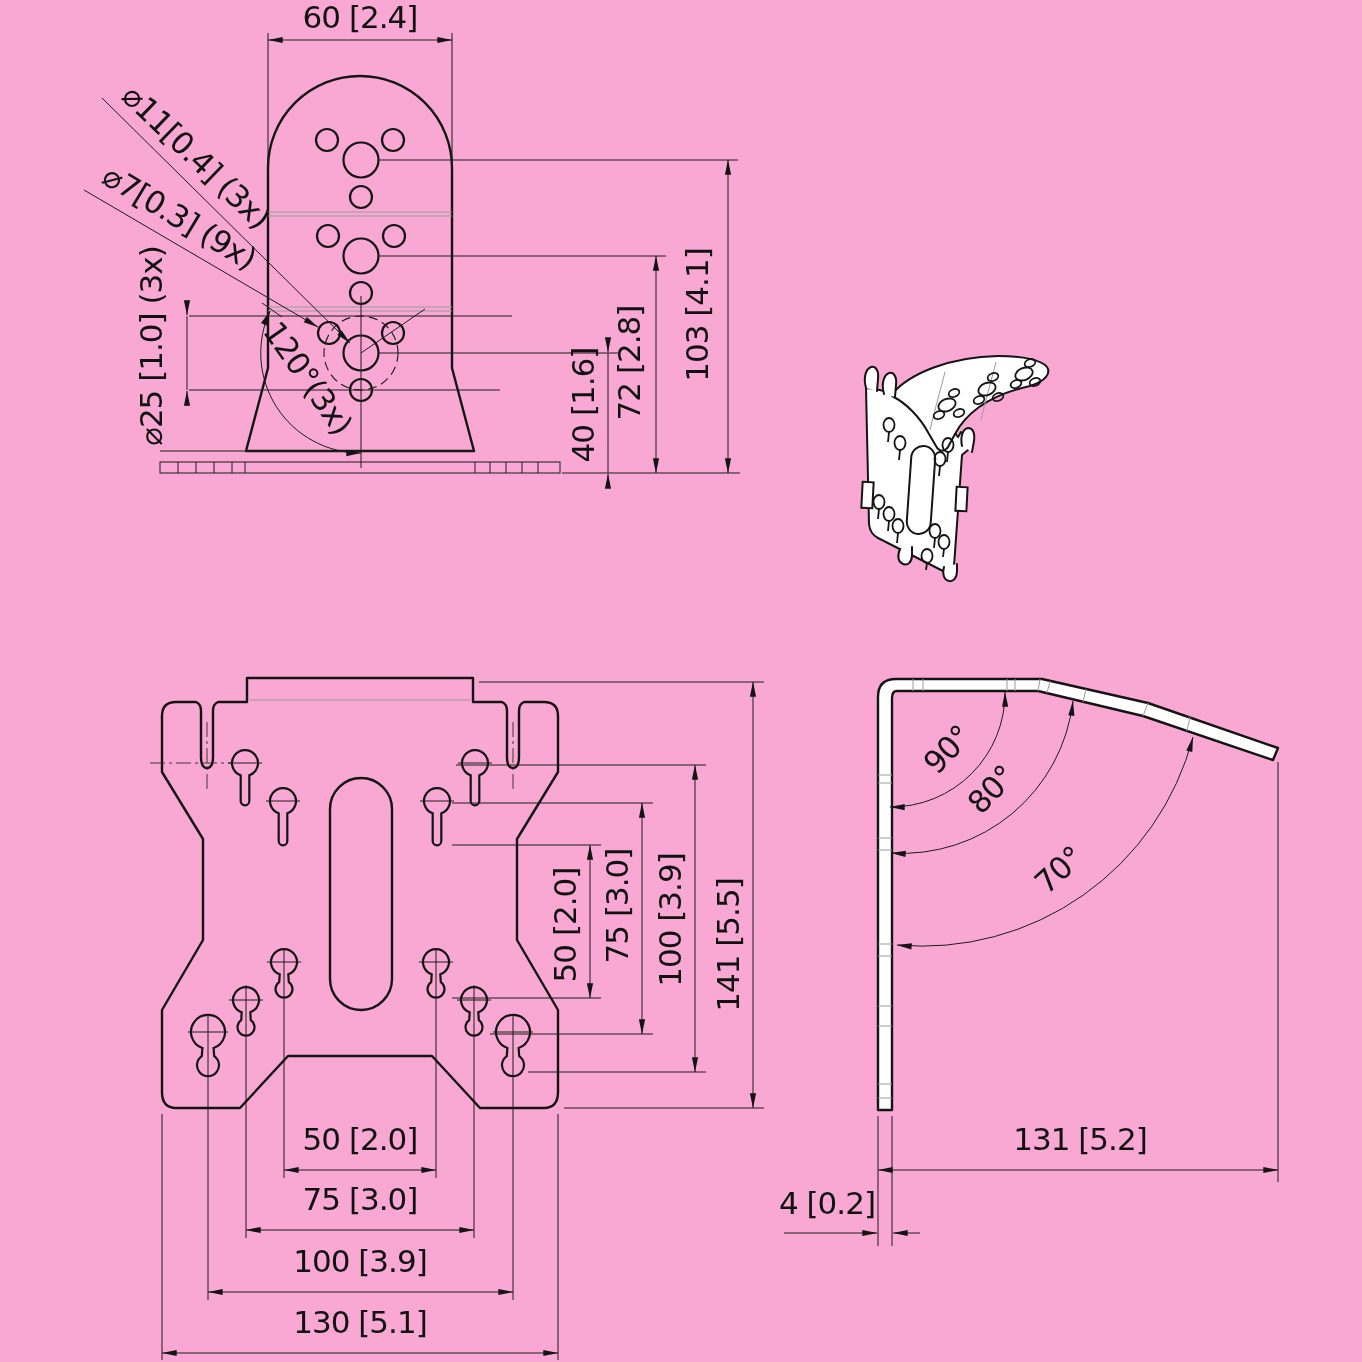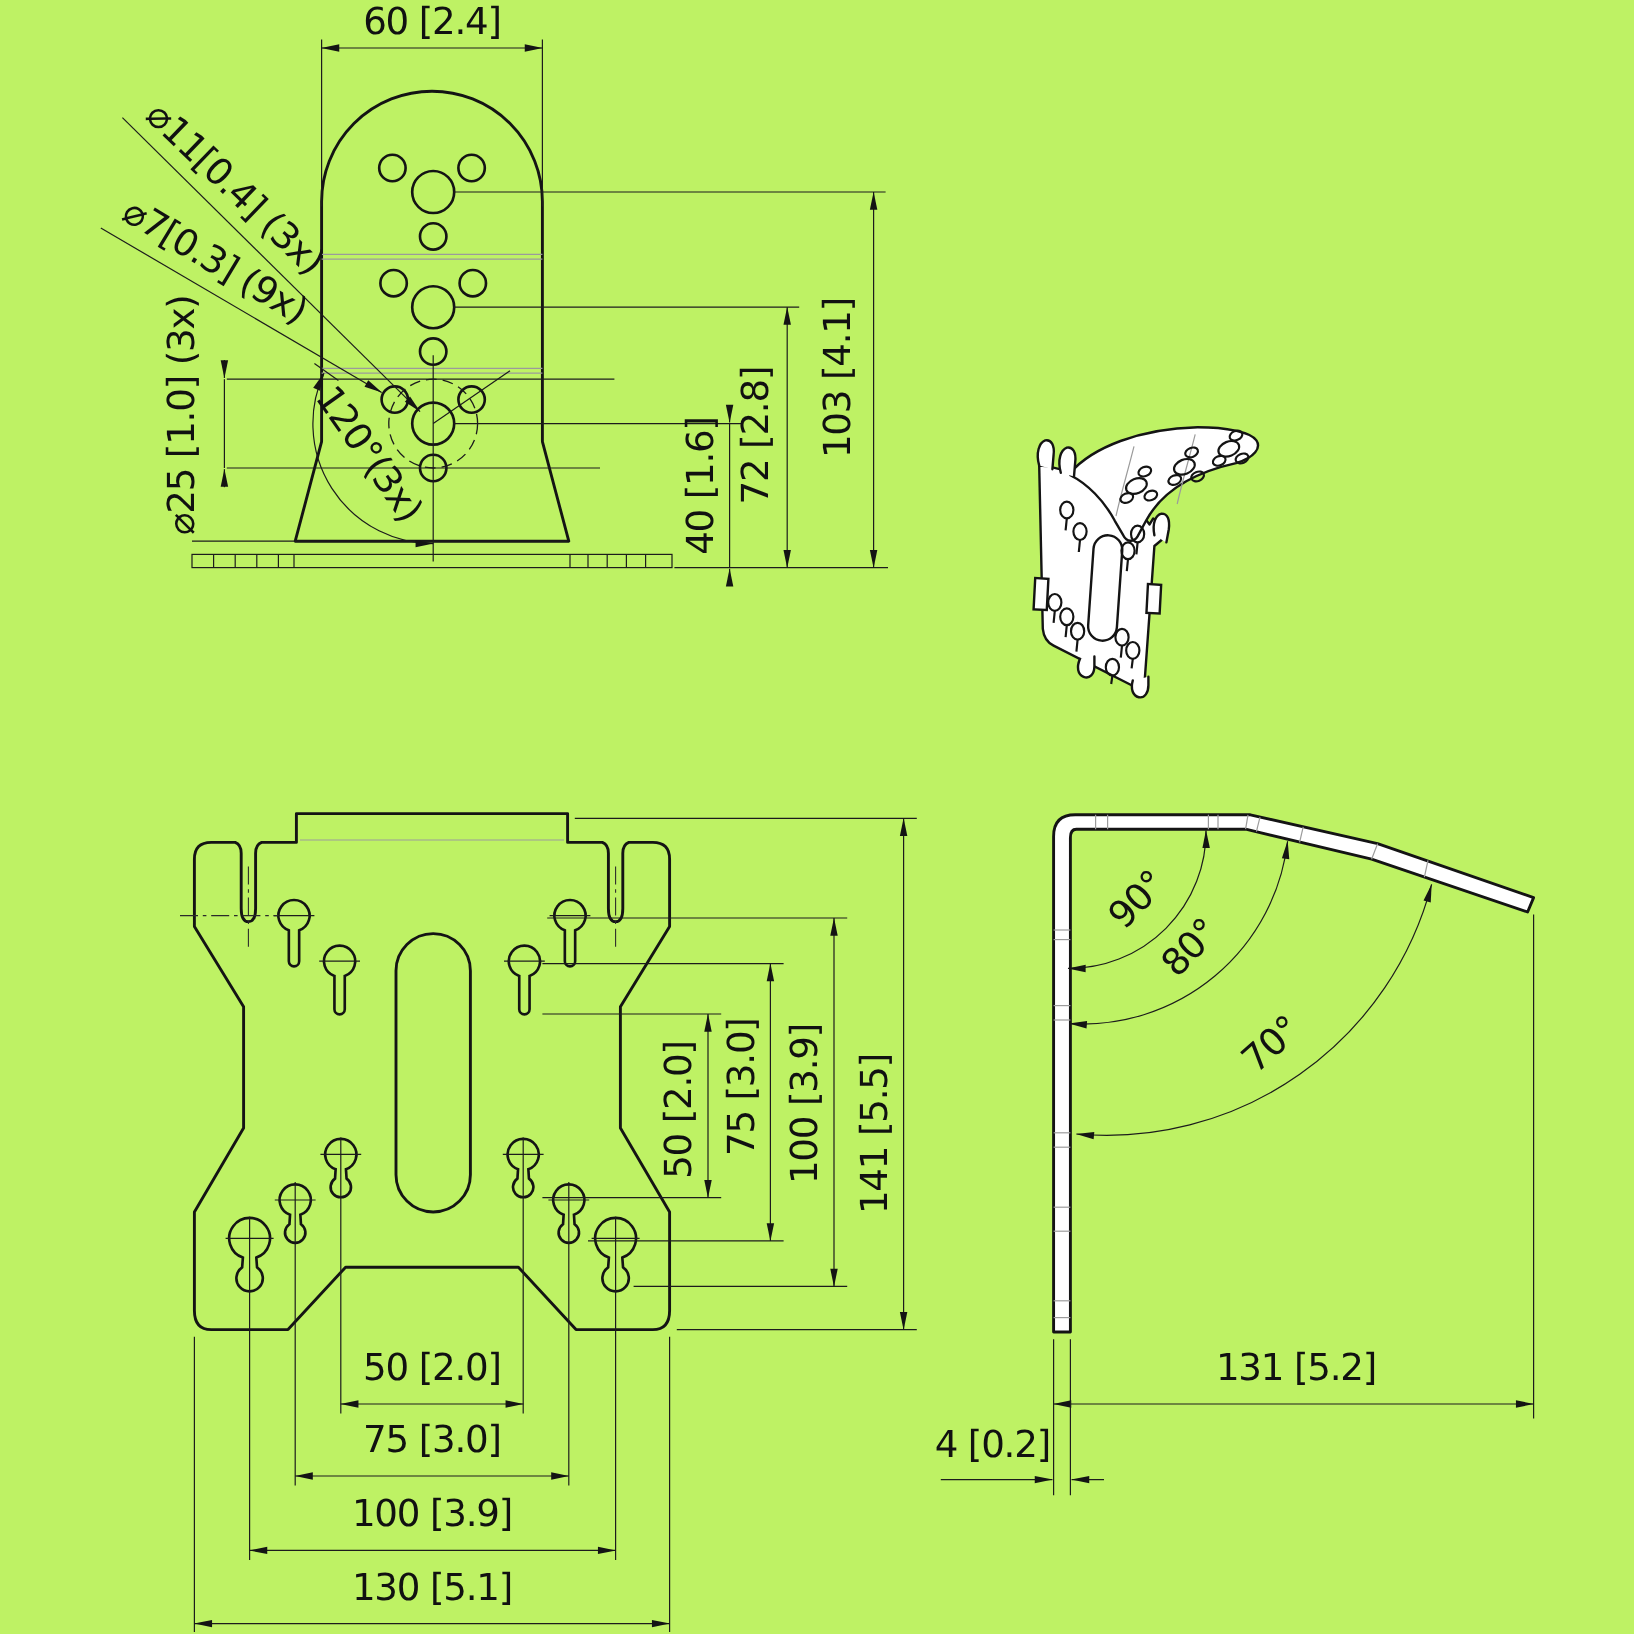"60 [2.4]" .page { background: #bef264 -> #f9a8d4 }
